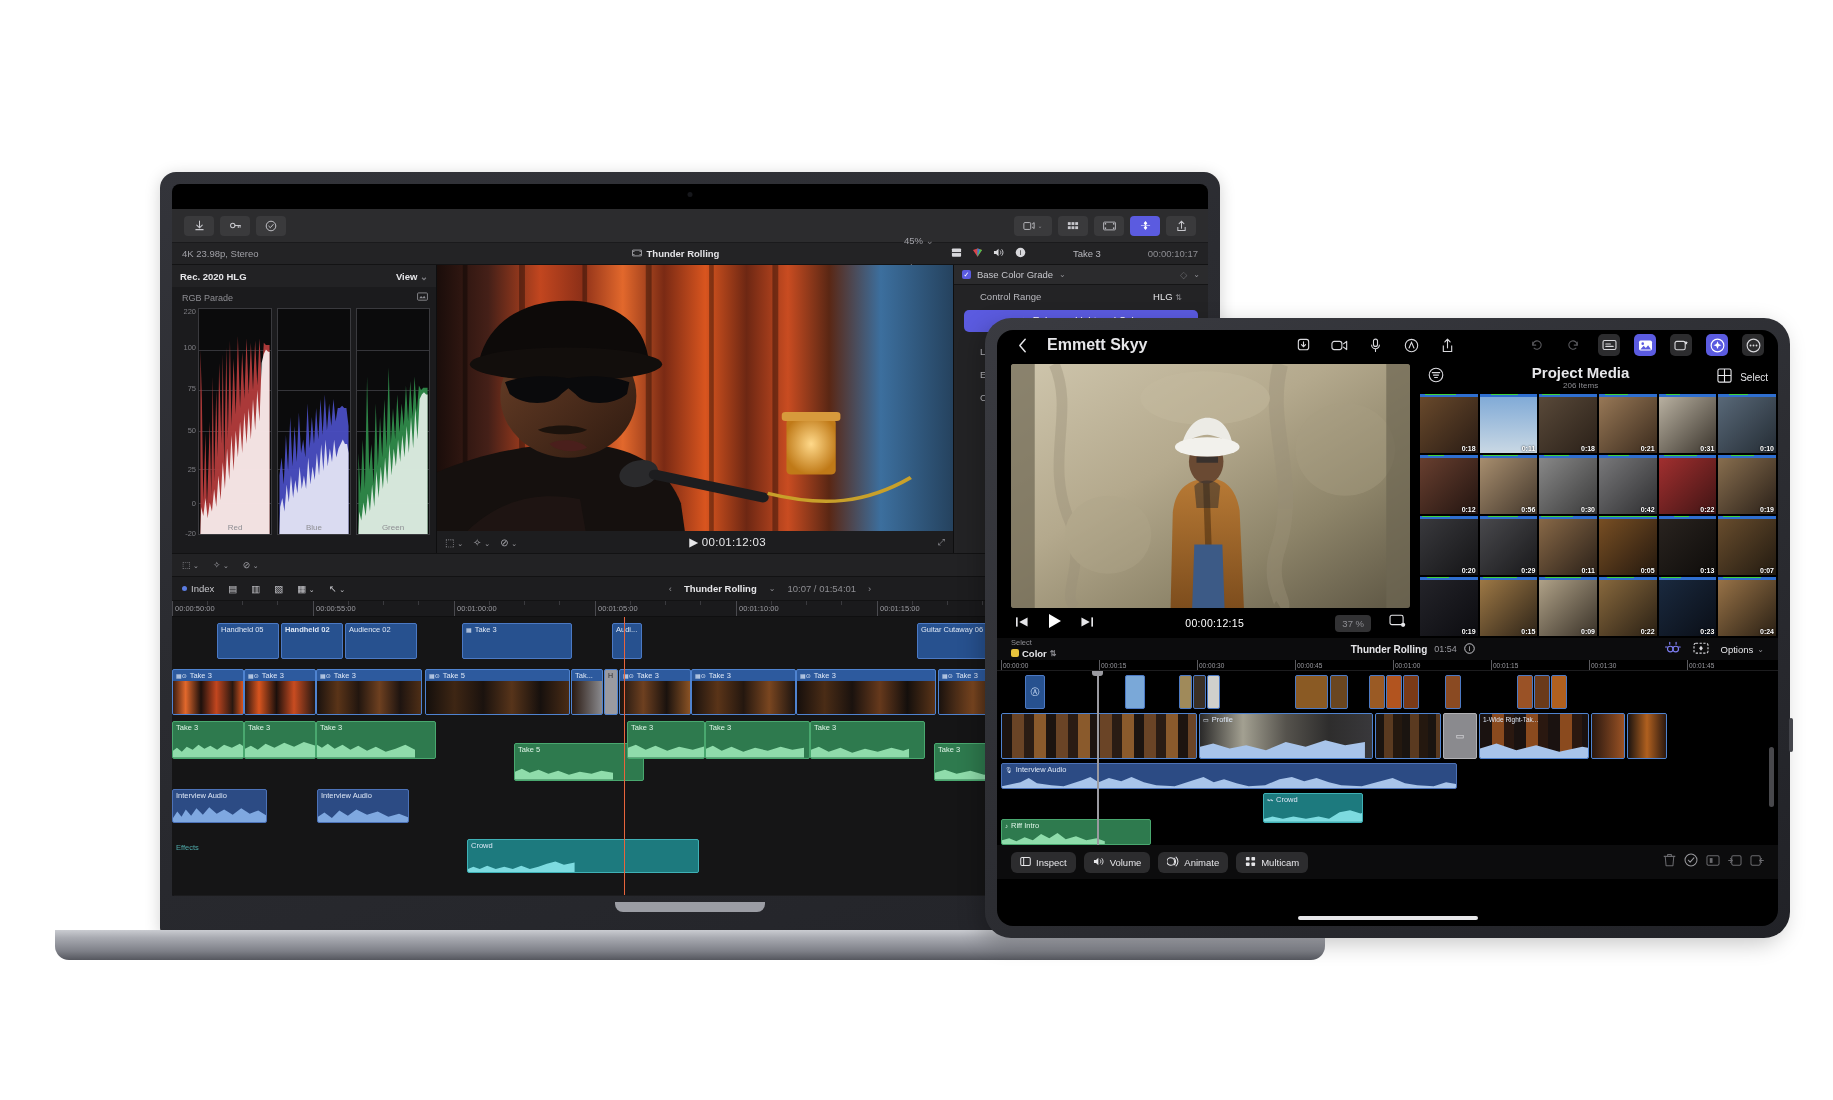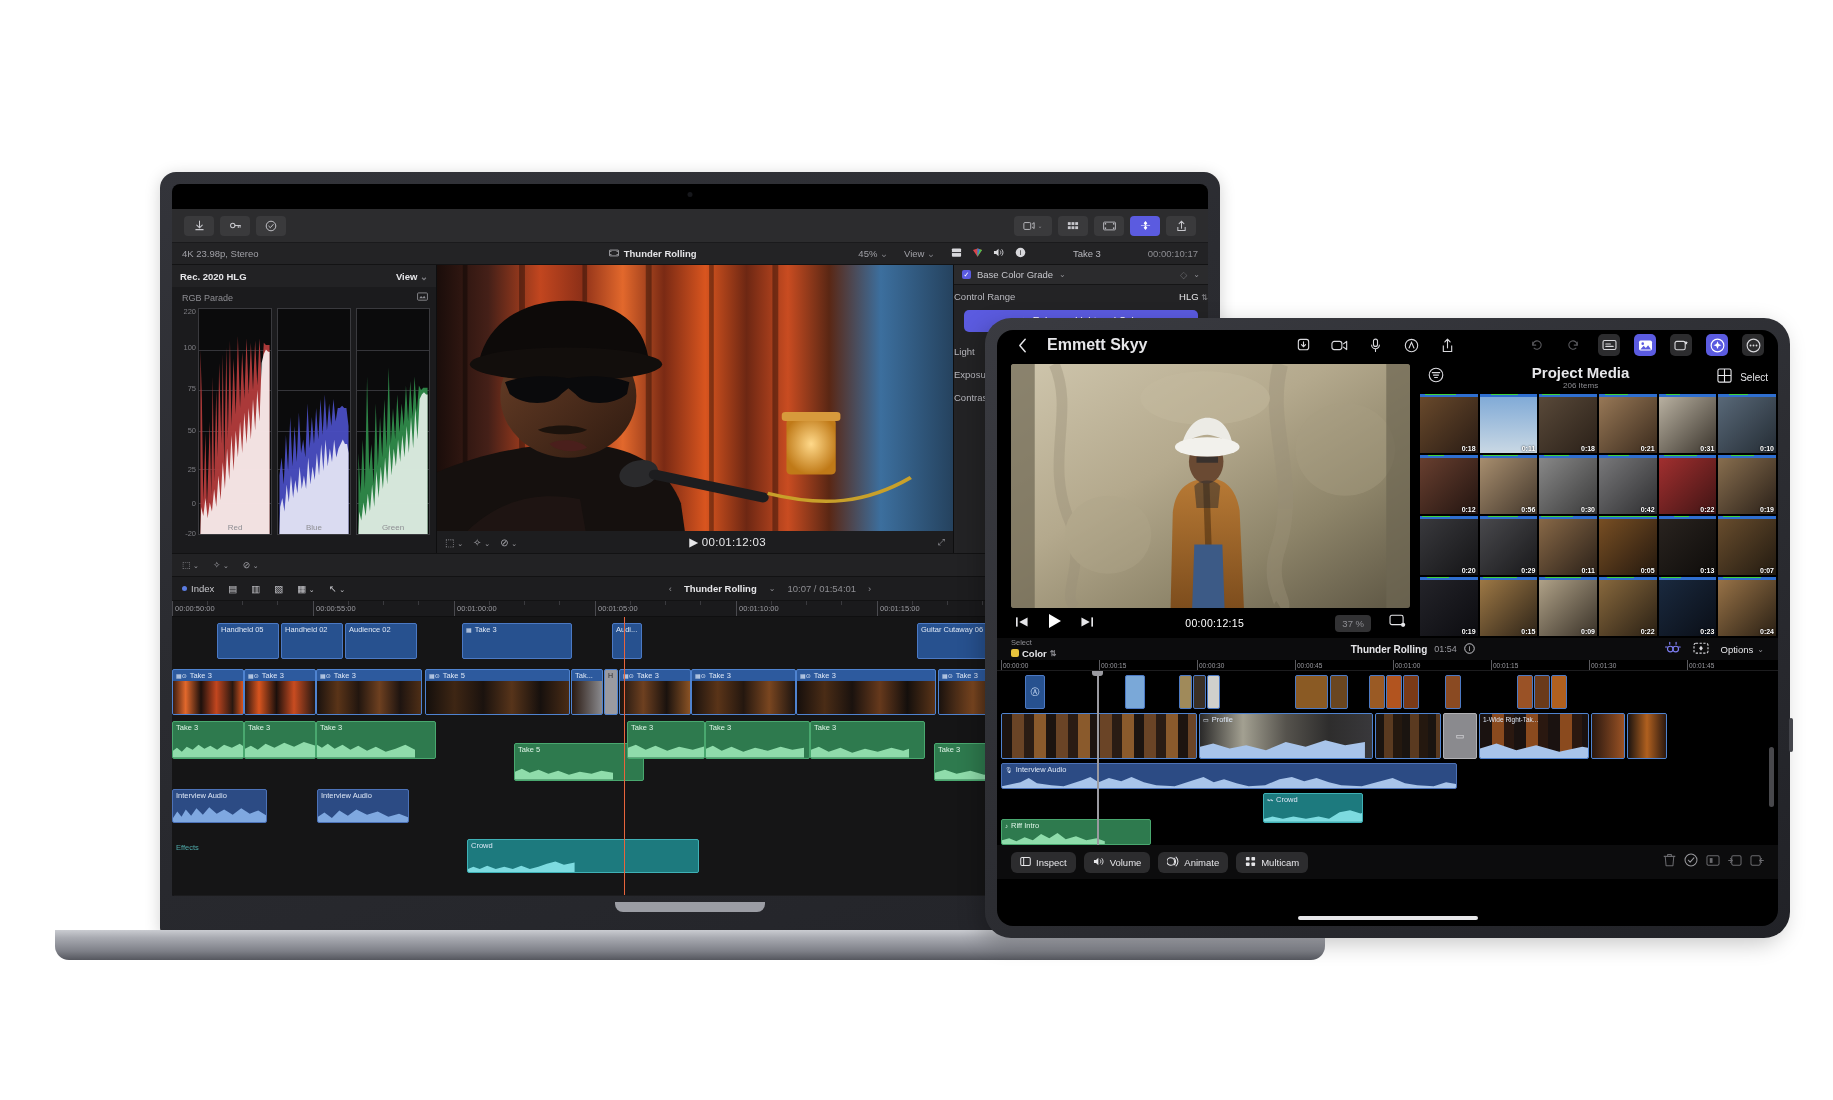"45% ⌄" .r2-zoom { flex-direction: none -> column }
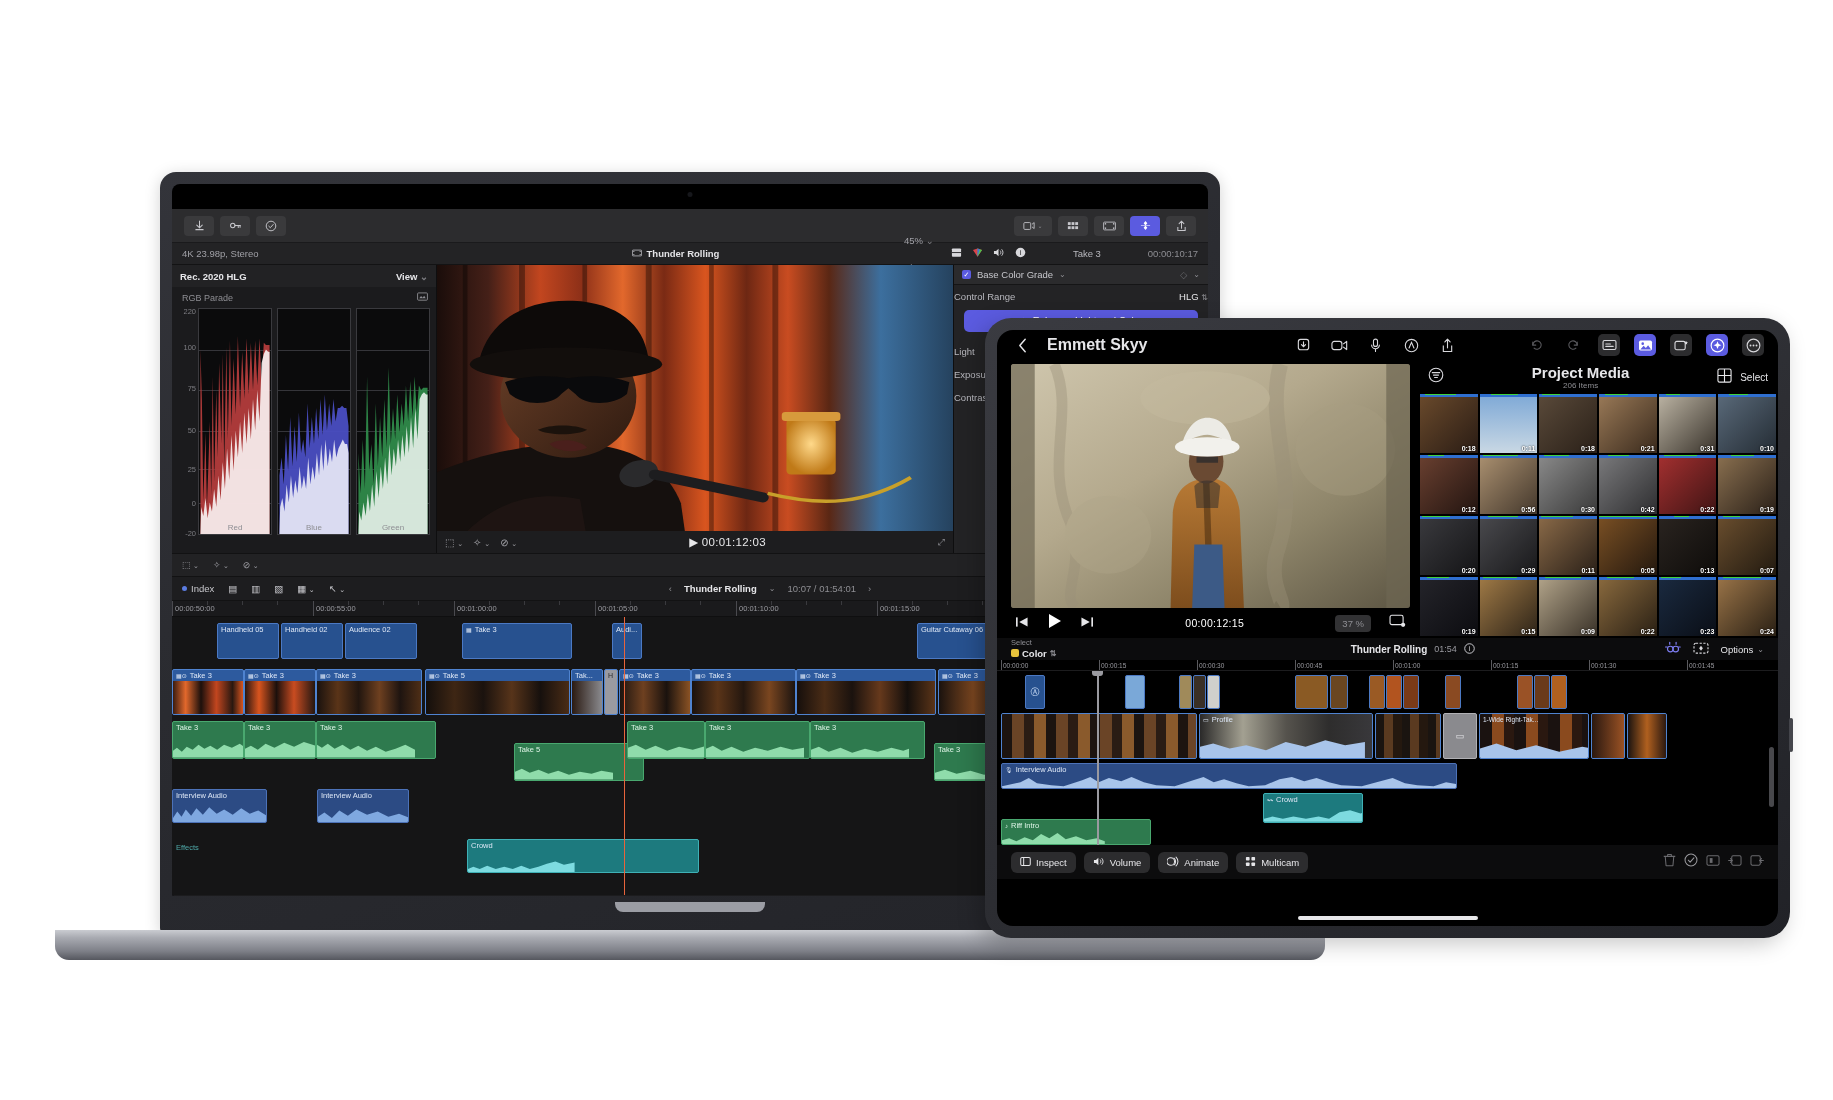"Control Range" .insp-row { padding: 6px 0 -> 6px 26px }
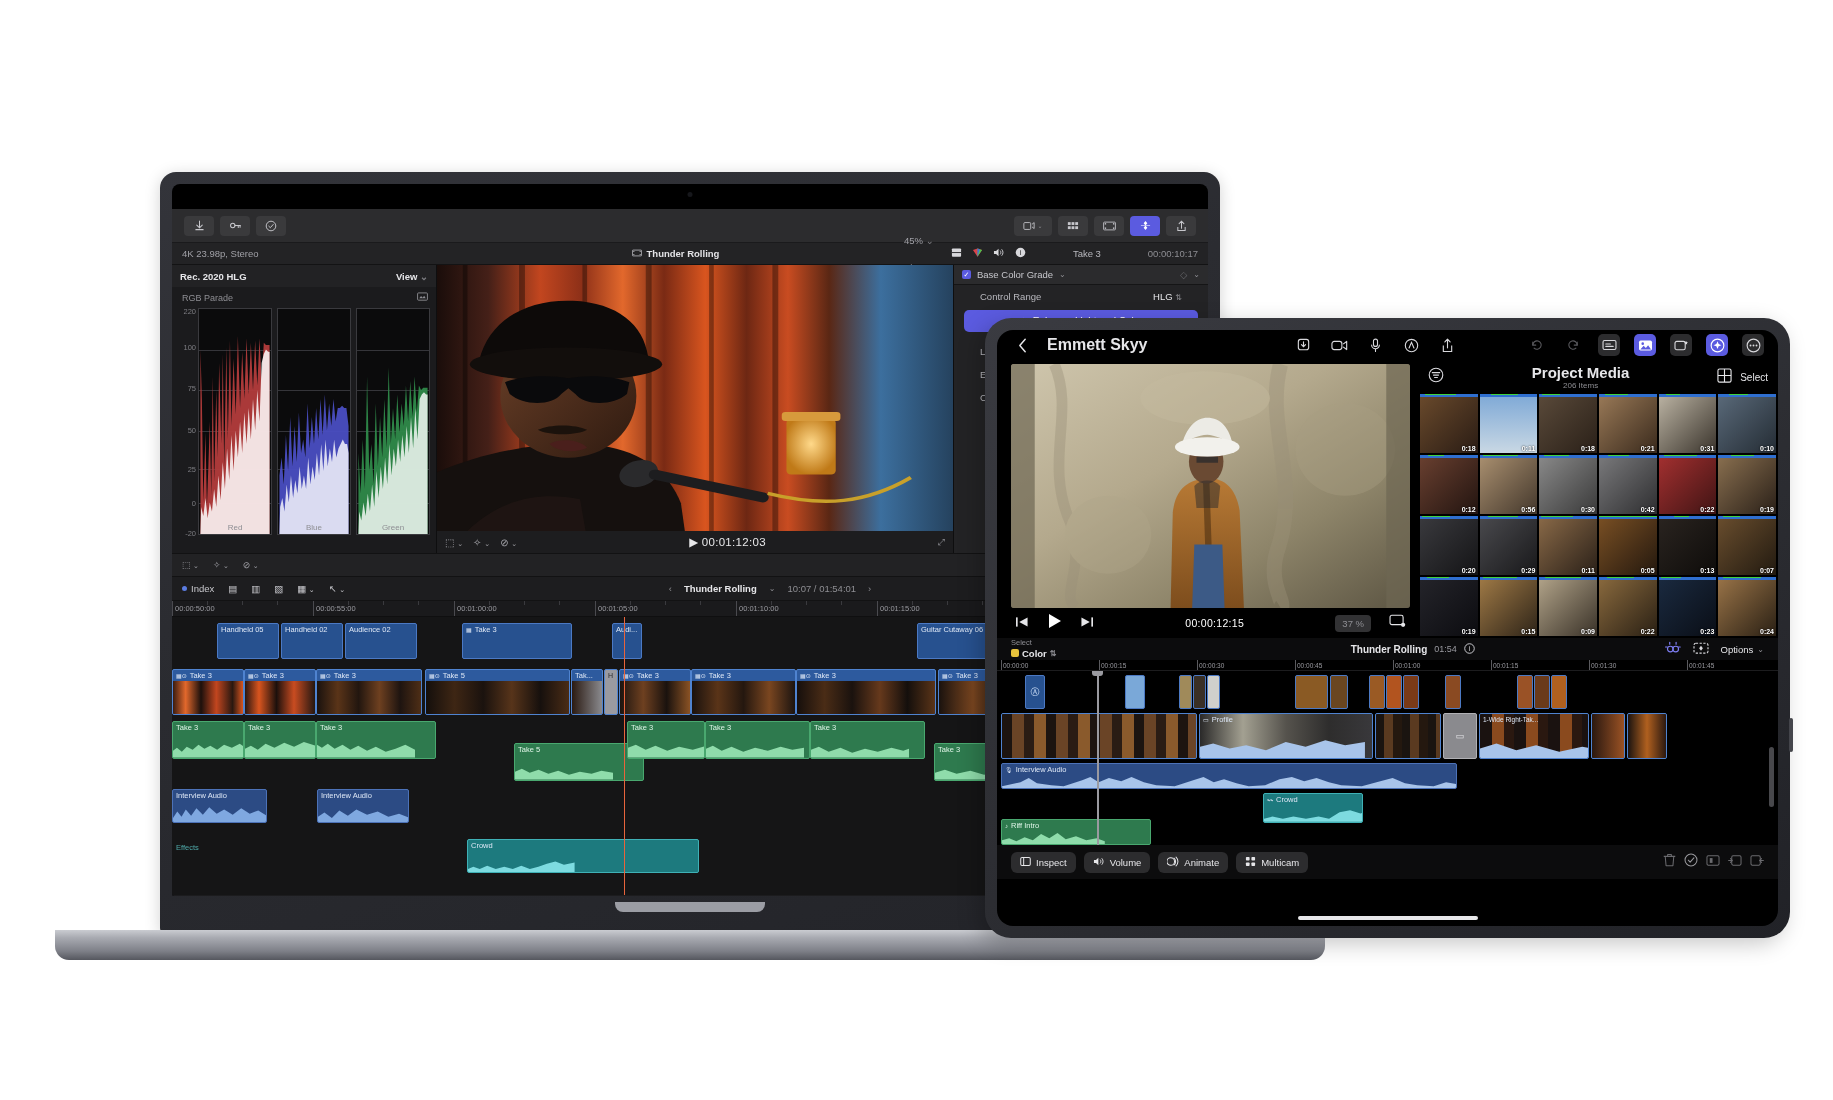"Handheld 02" div.tl-clip { font-weight: none -> bold }
